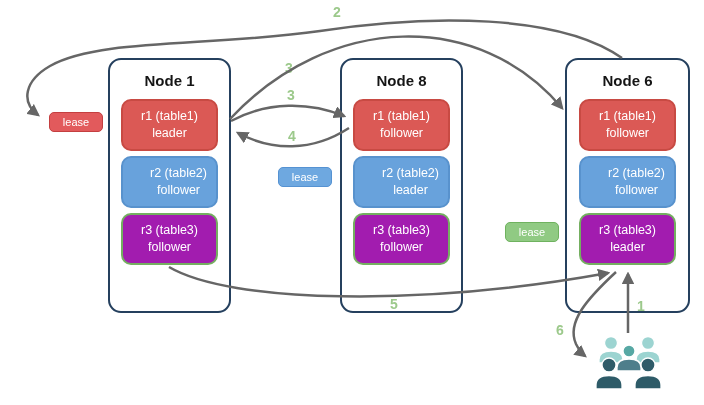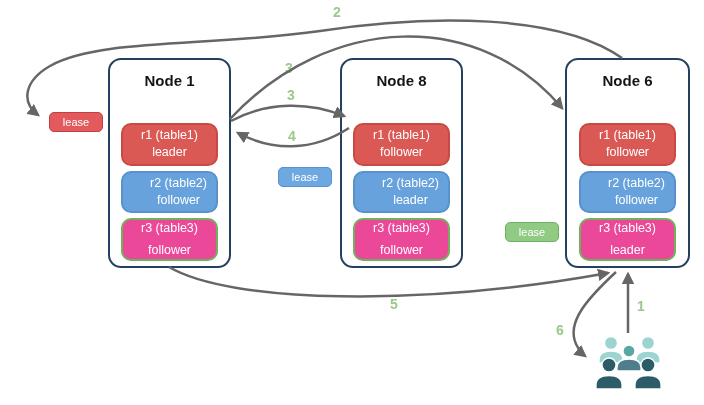"Node 1" .node { height: 210px -> 255px }
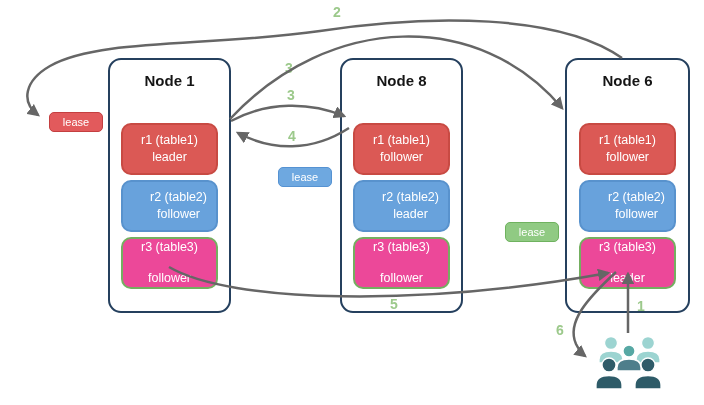"r1 (table1)" .replica.red { margin-top: 24px -> none }
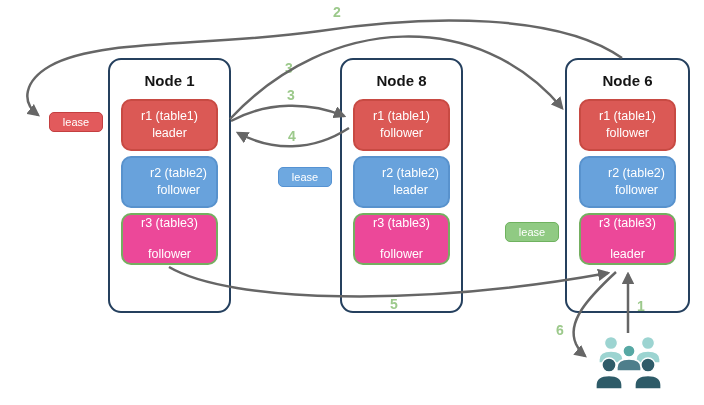"r3 (table3)" .replica.green { background: #ec4899 -> #a21caf; justify-content: space-between -> none }
